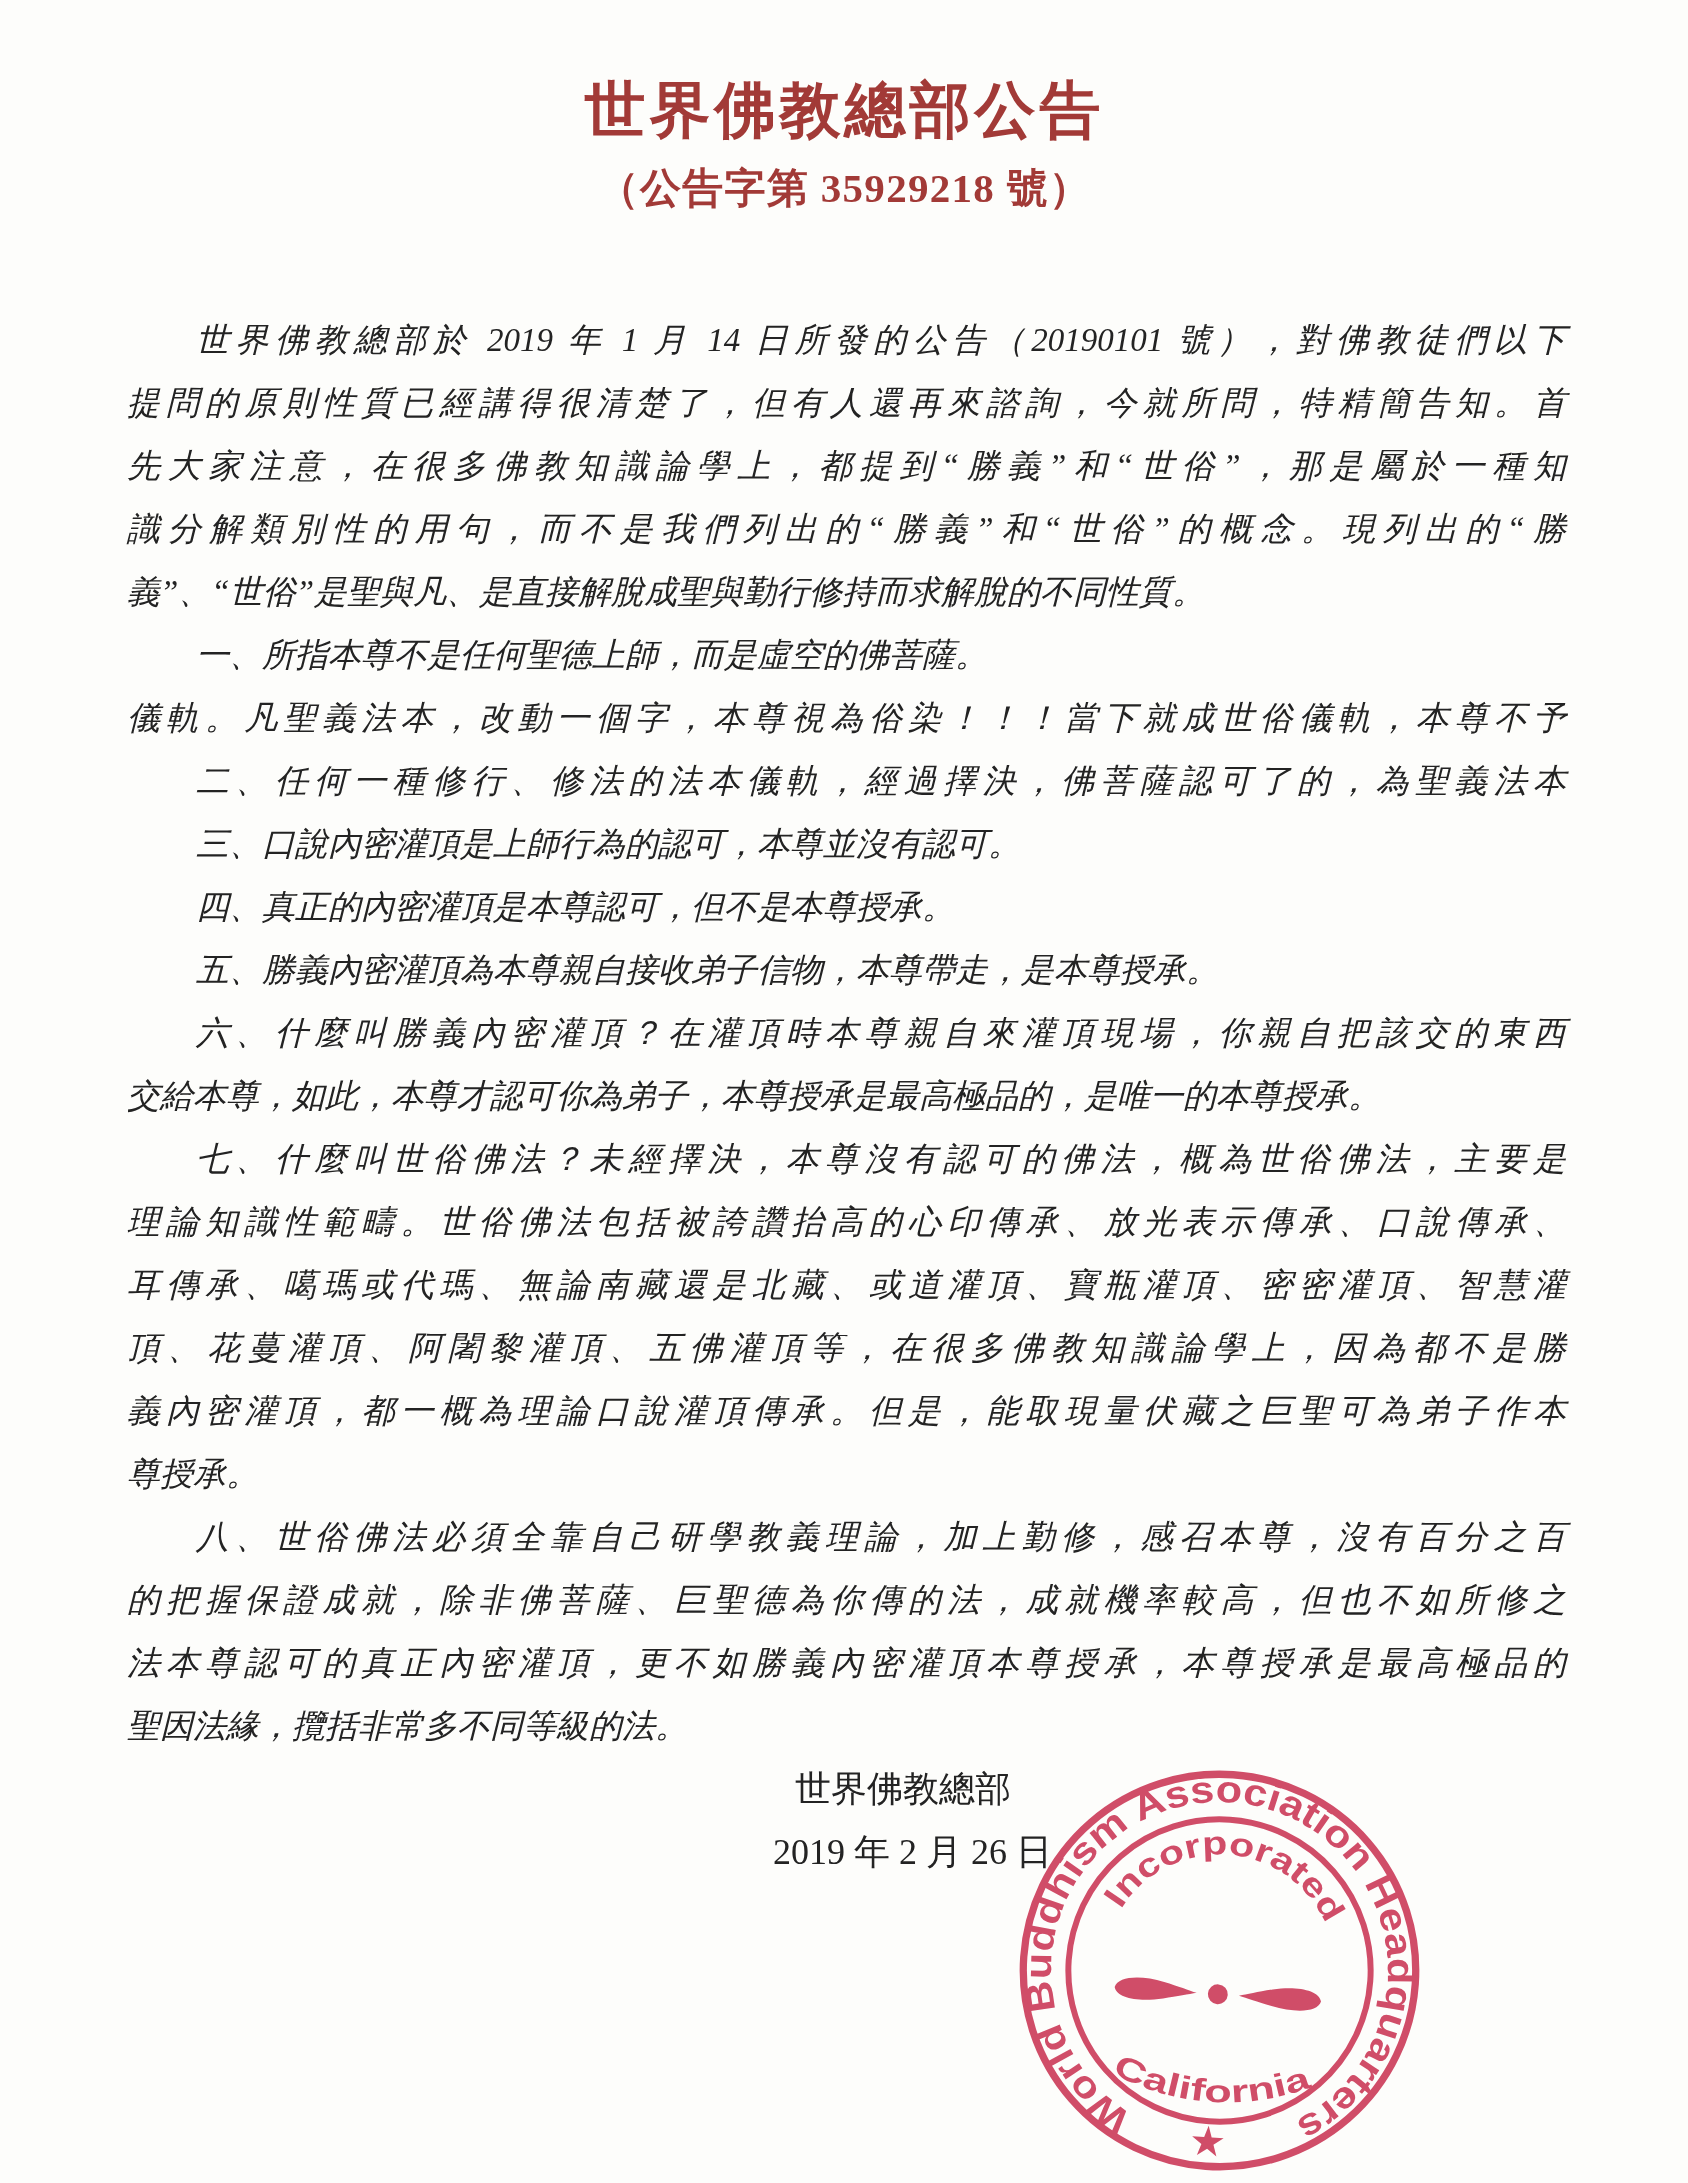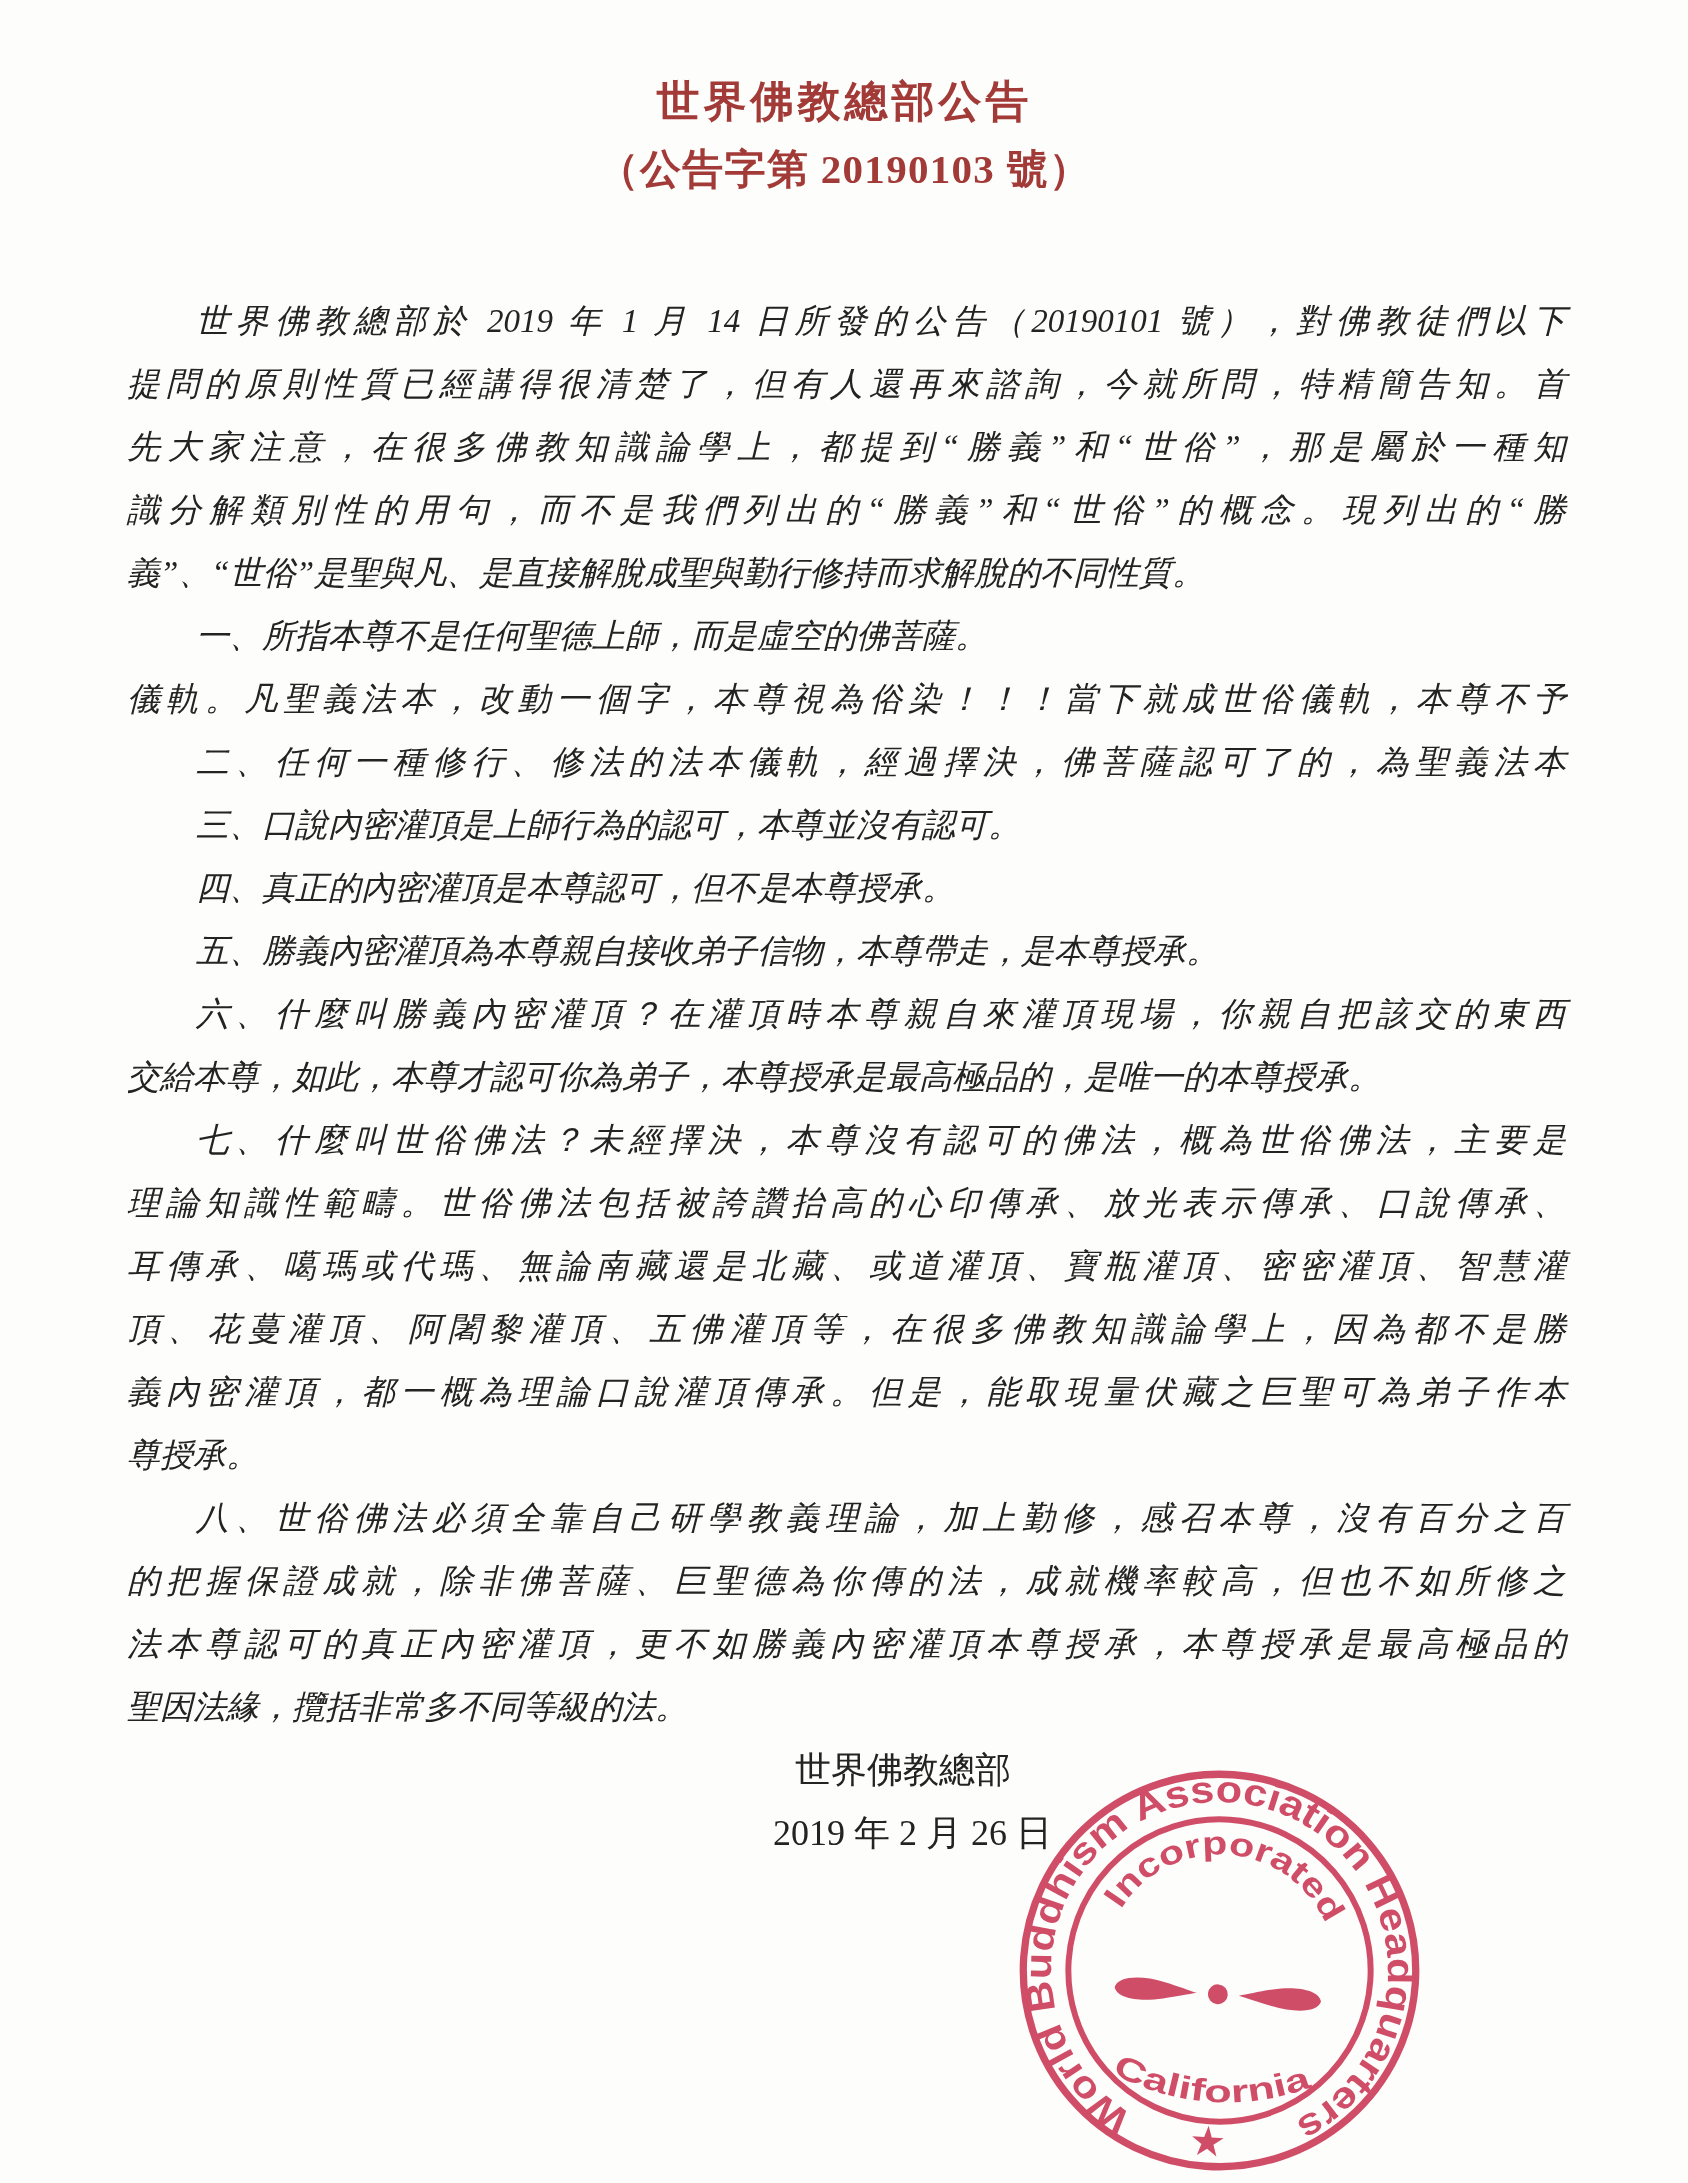"世界佛教總部公告" .doc-title { font-size: 43px -> 61px }
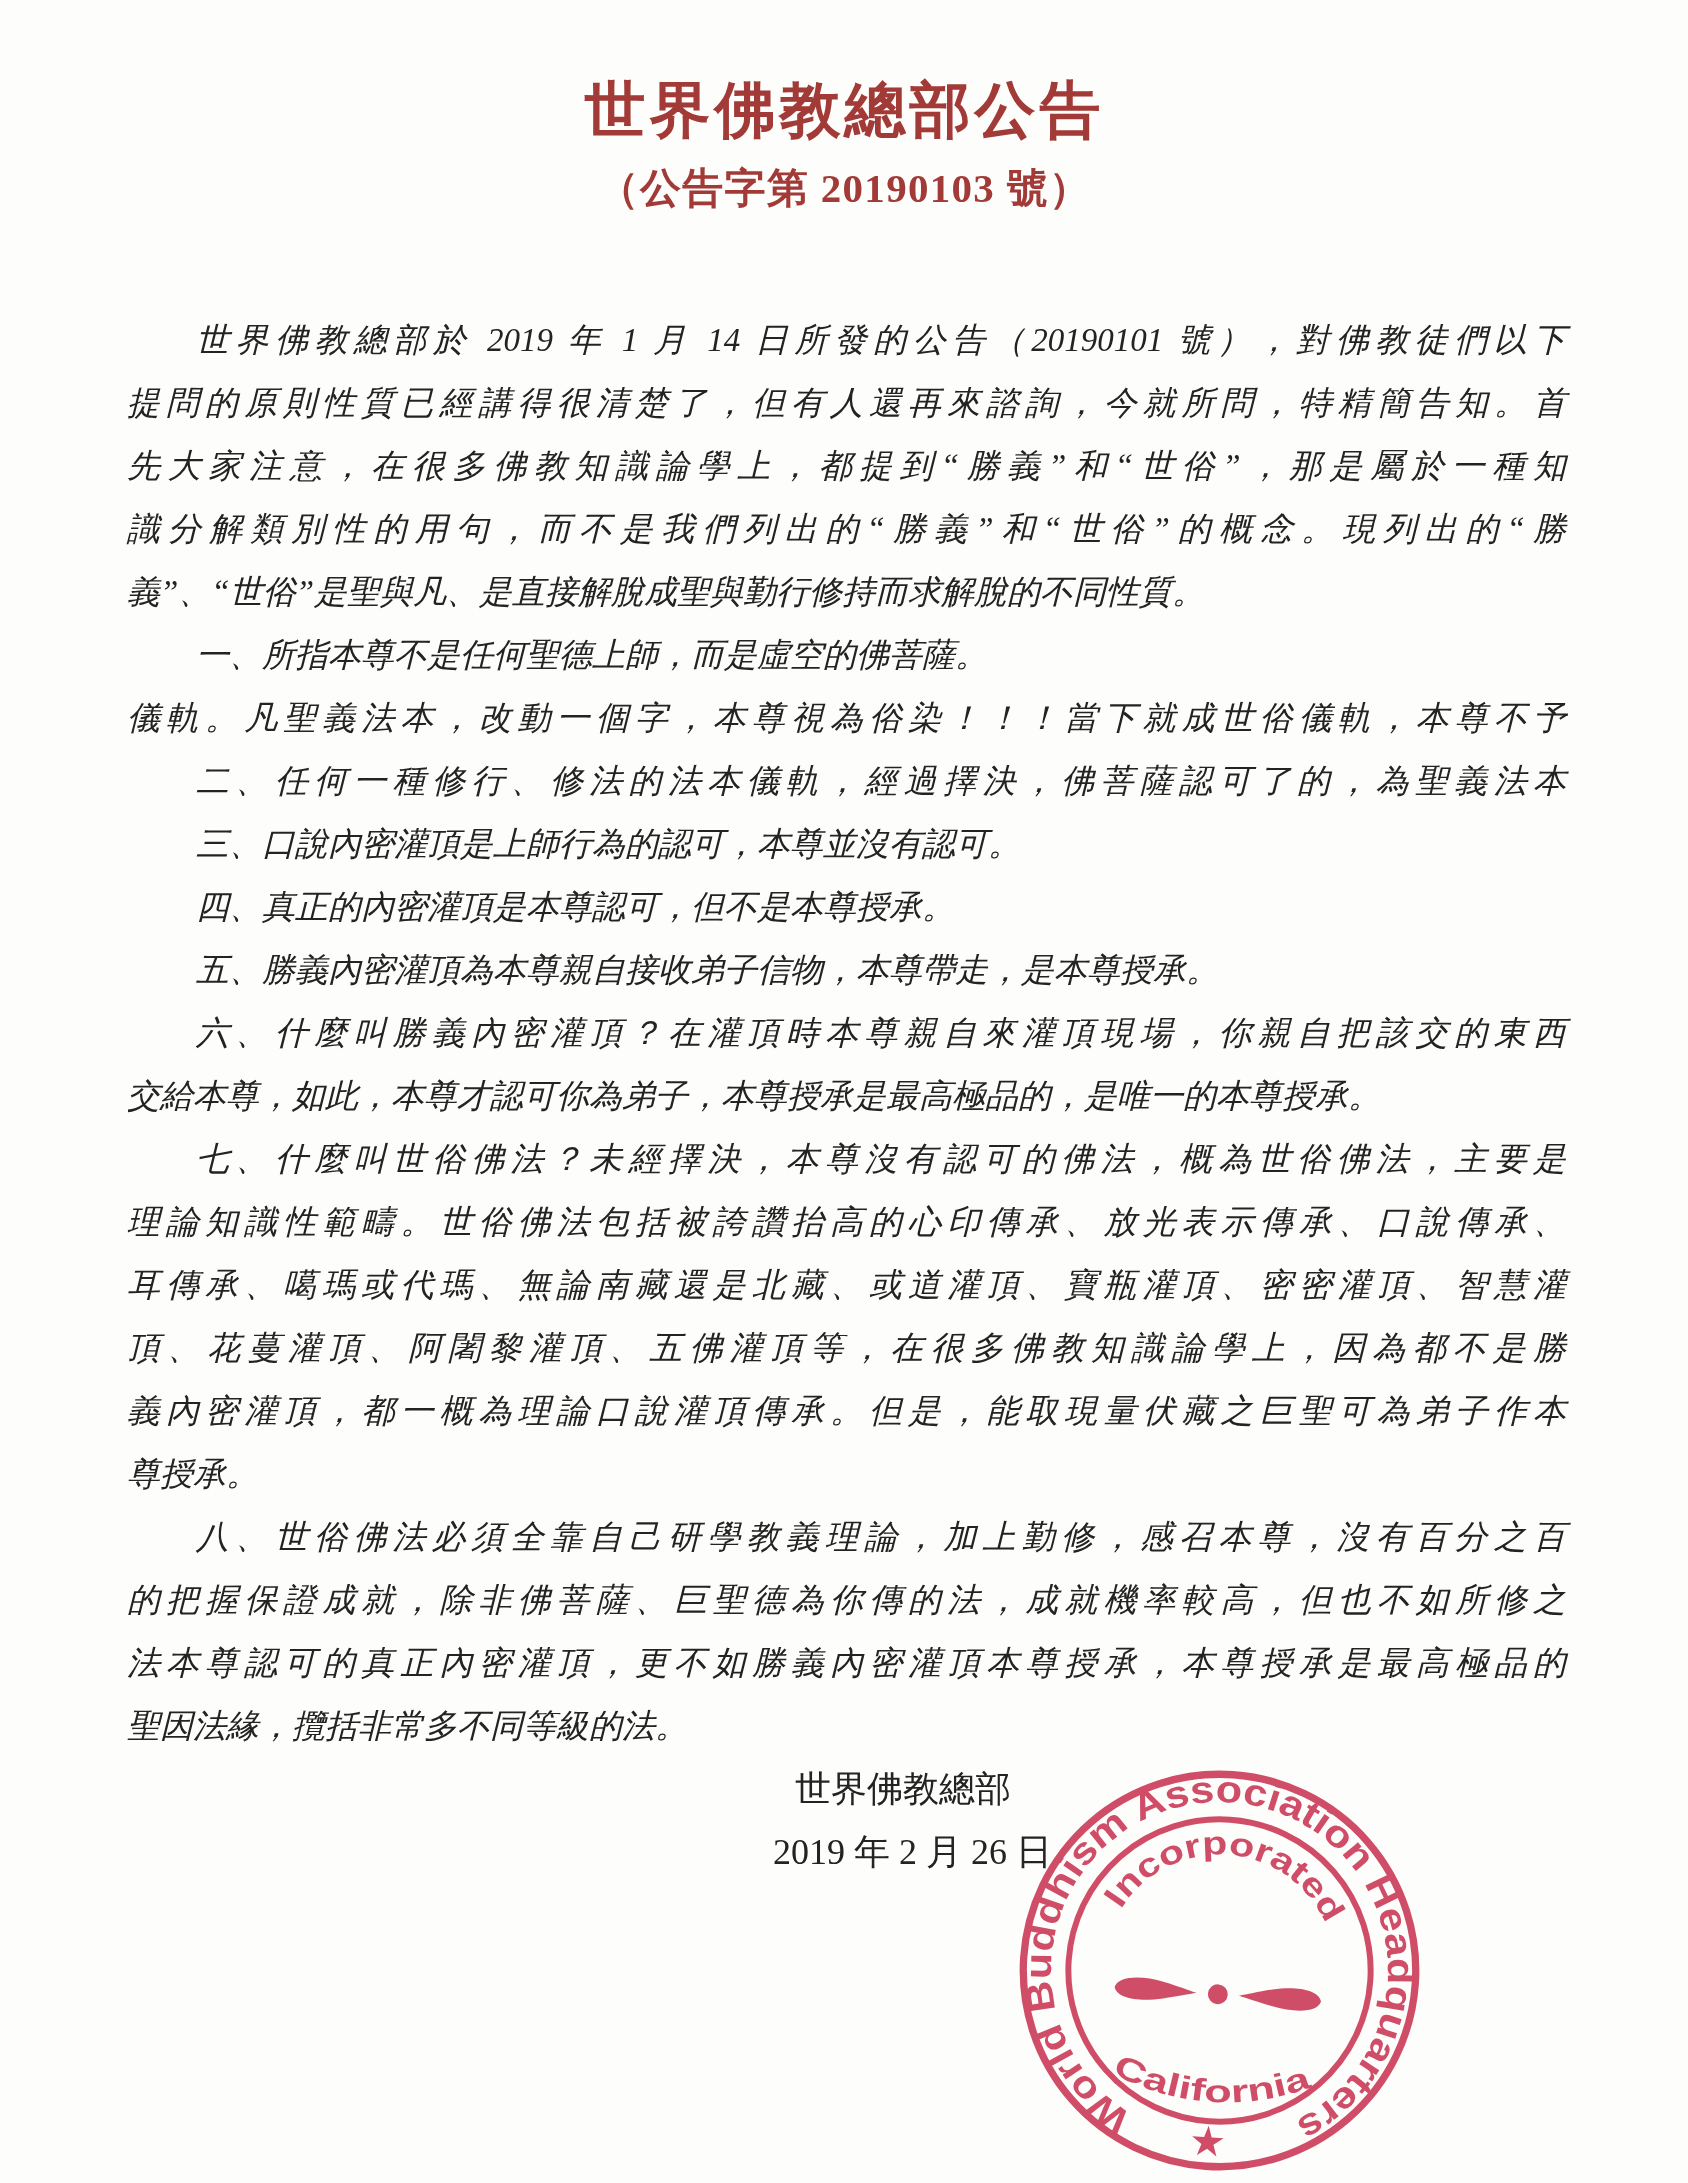"（公告字第 20190103 號）" div.doc-subtitle { text: 20190103 -> 35929218 }
